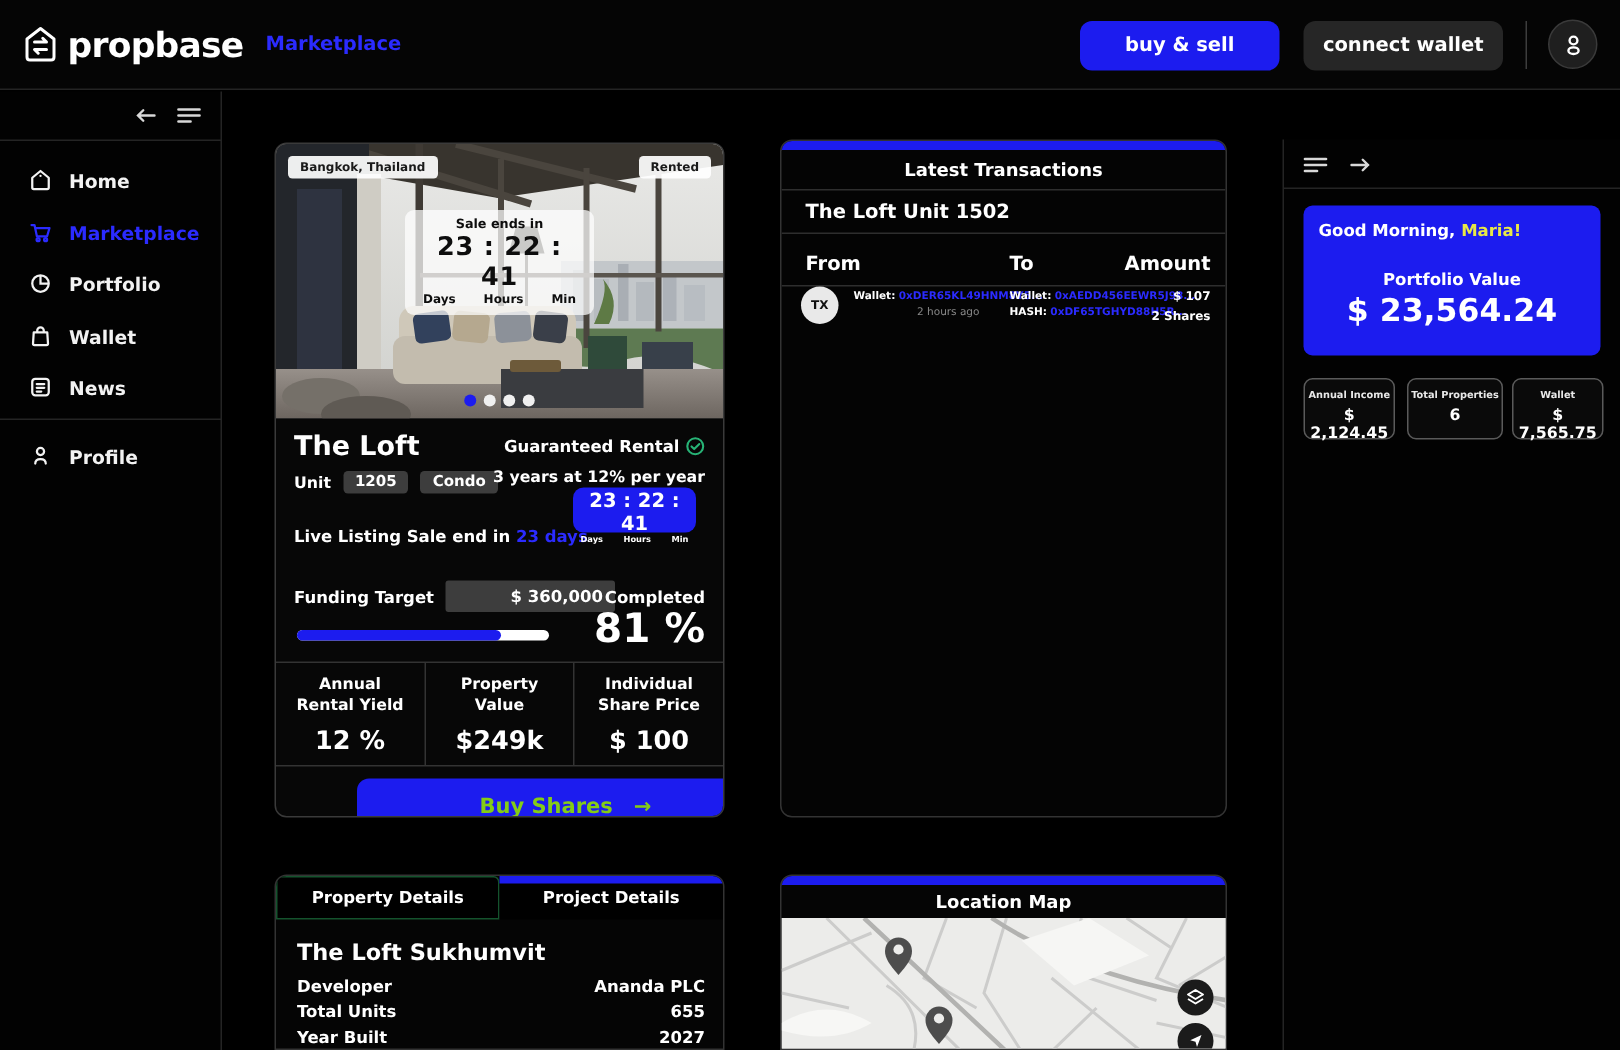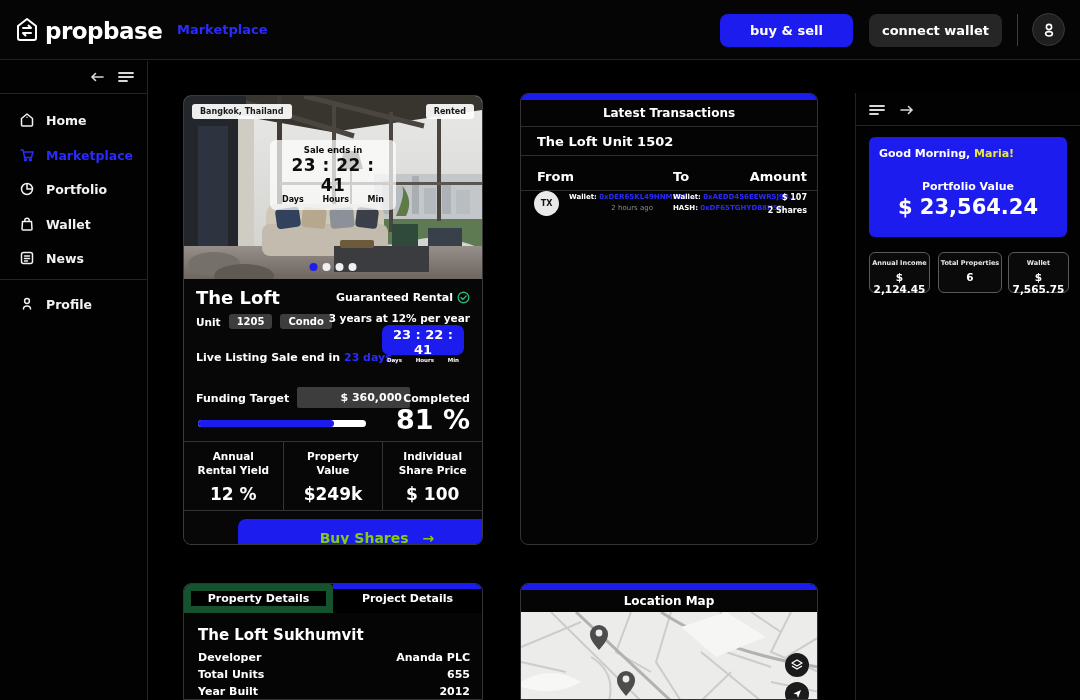"Property Details" .tab.inactive { border: 7px solid #14532d -> 1px solid #14532d }
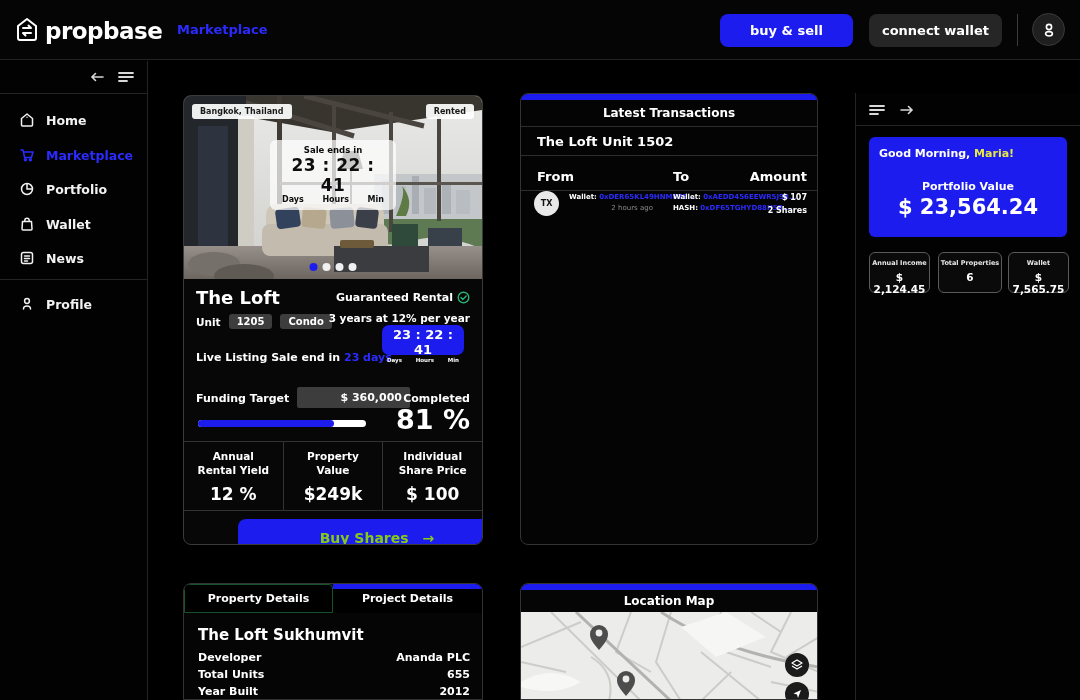"2012" span { text: 2012 -> 2027 }
